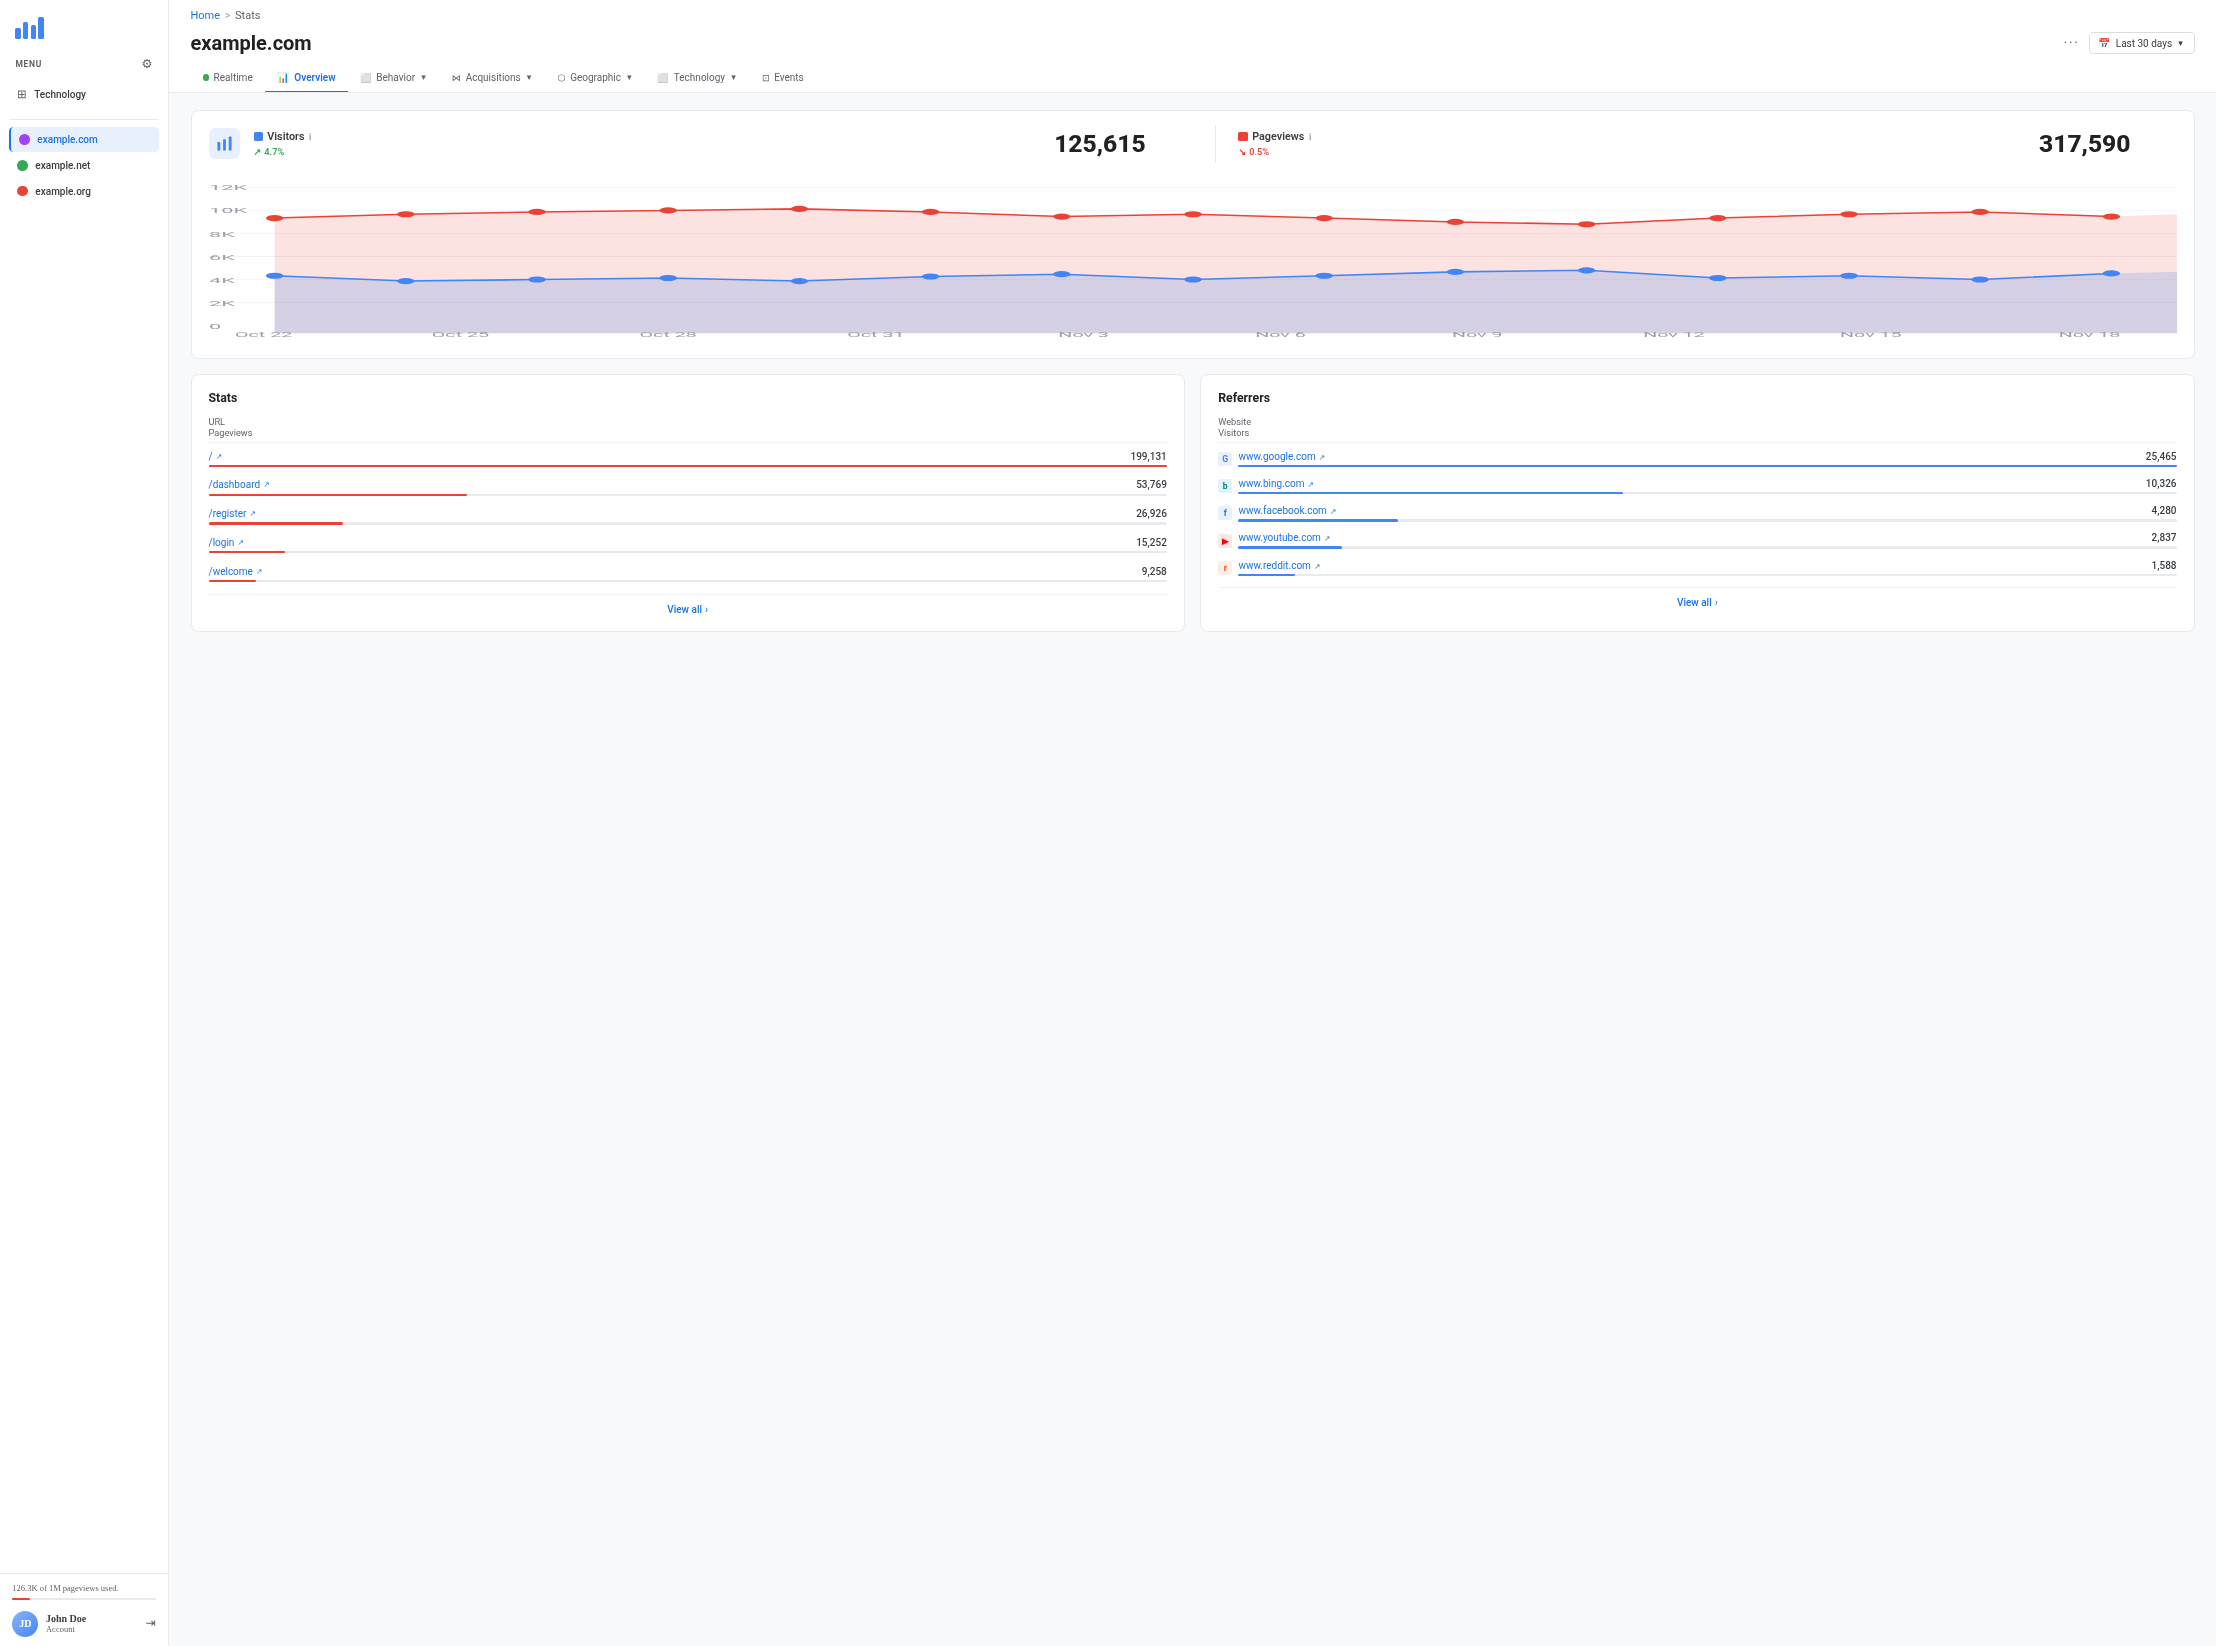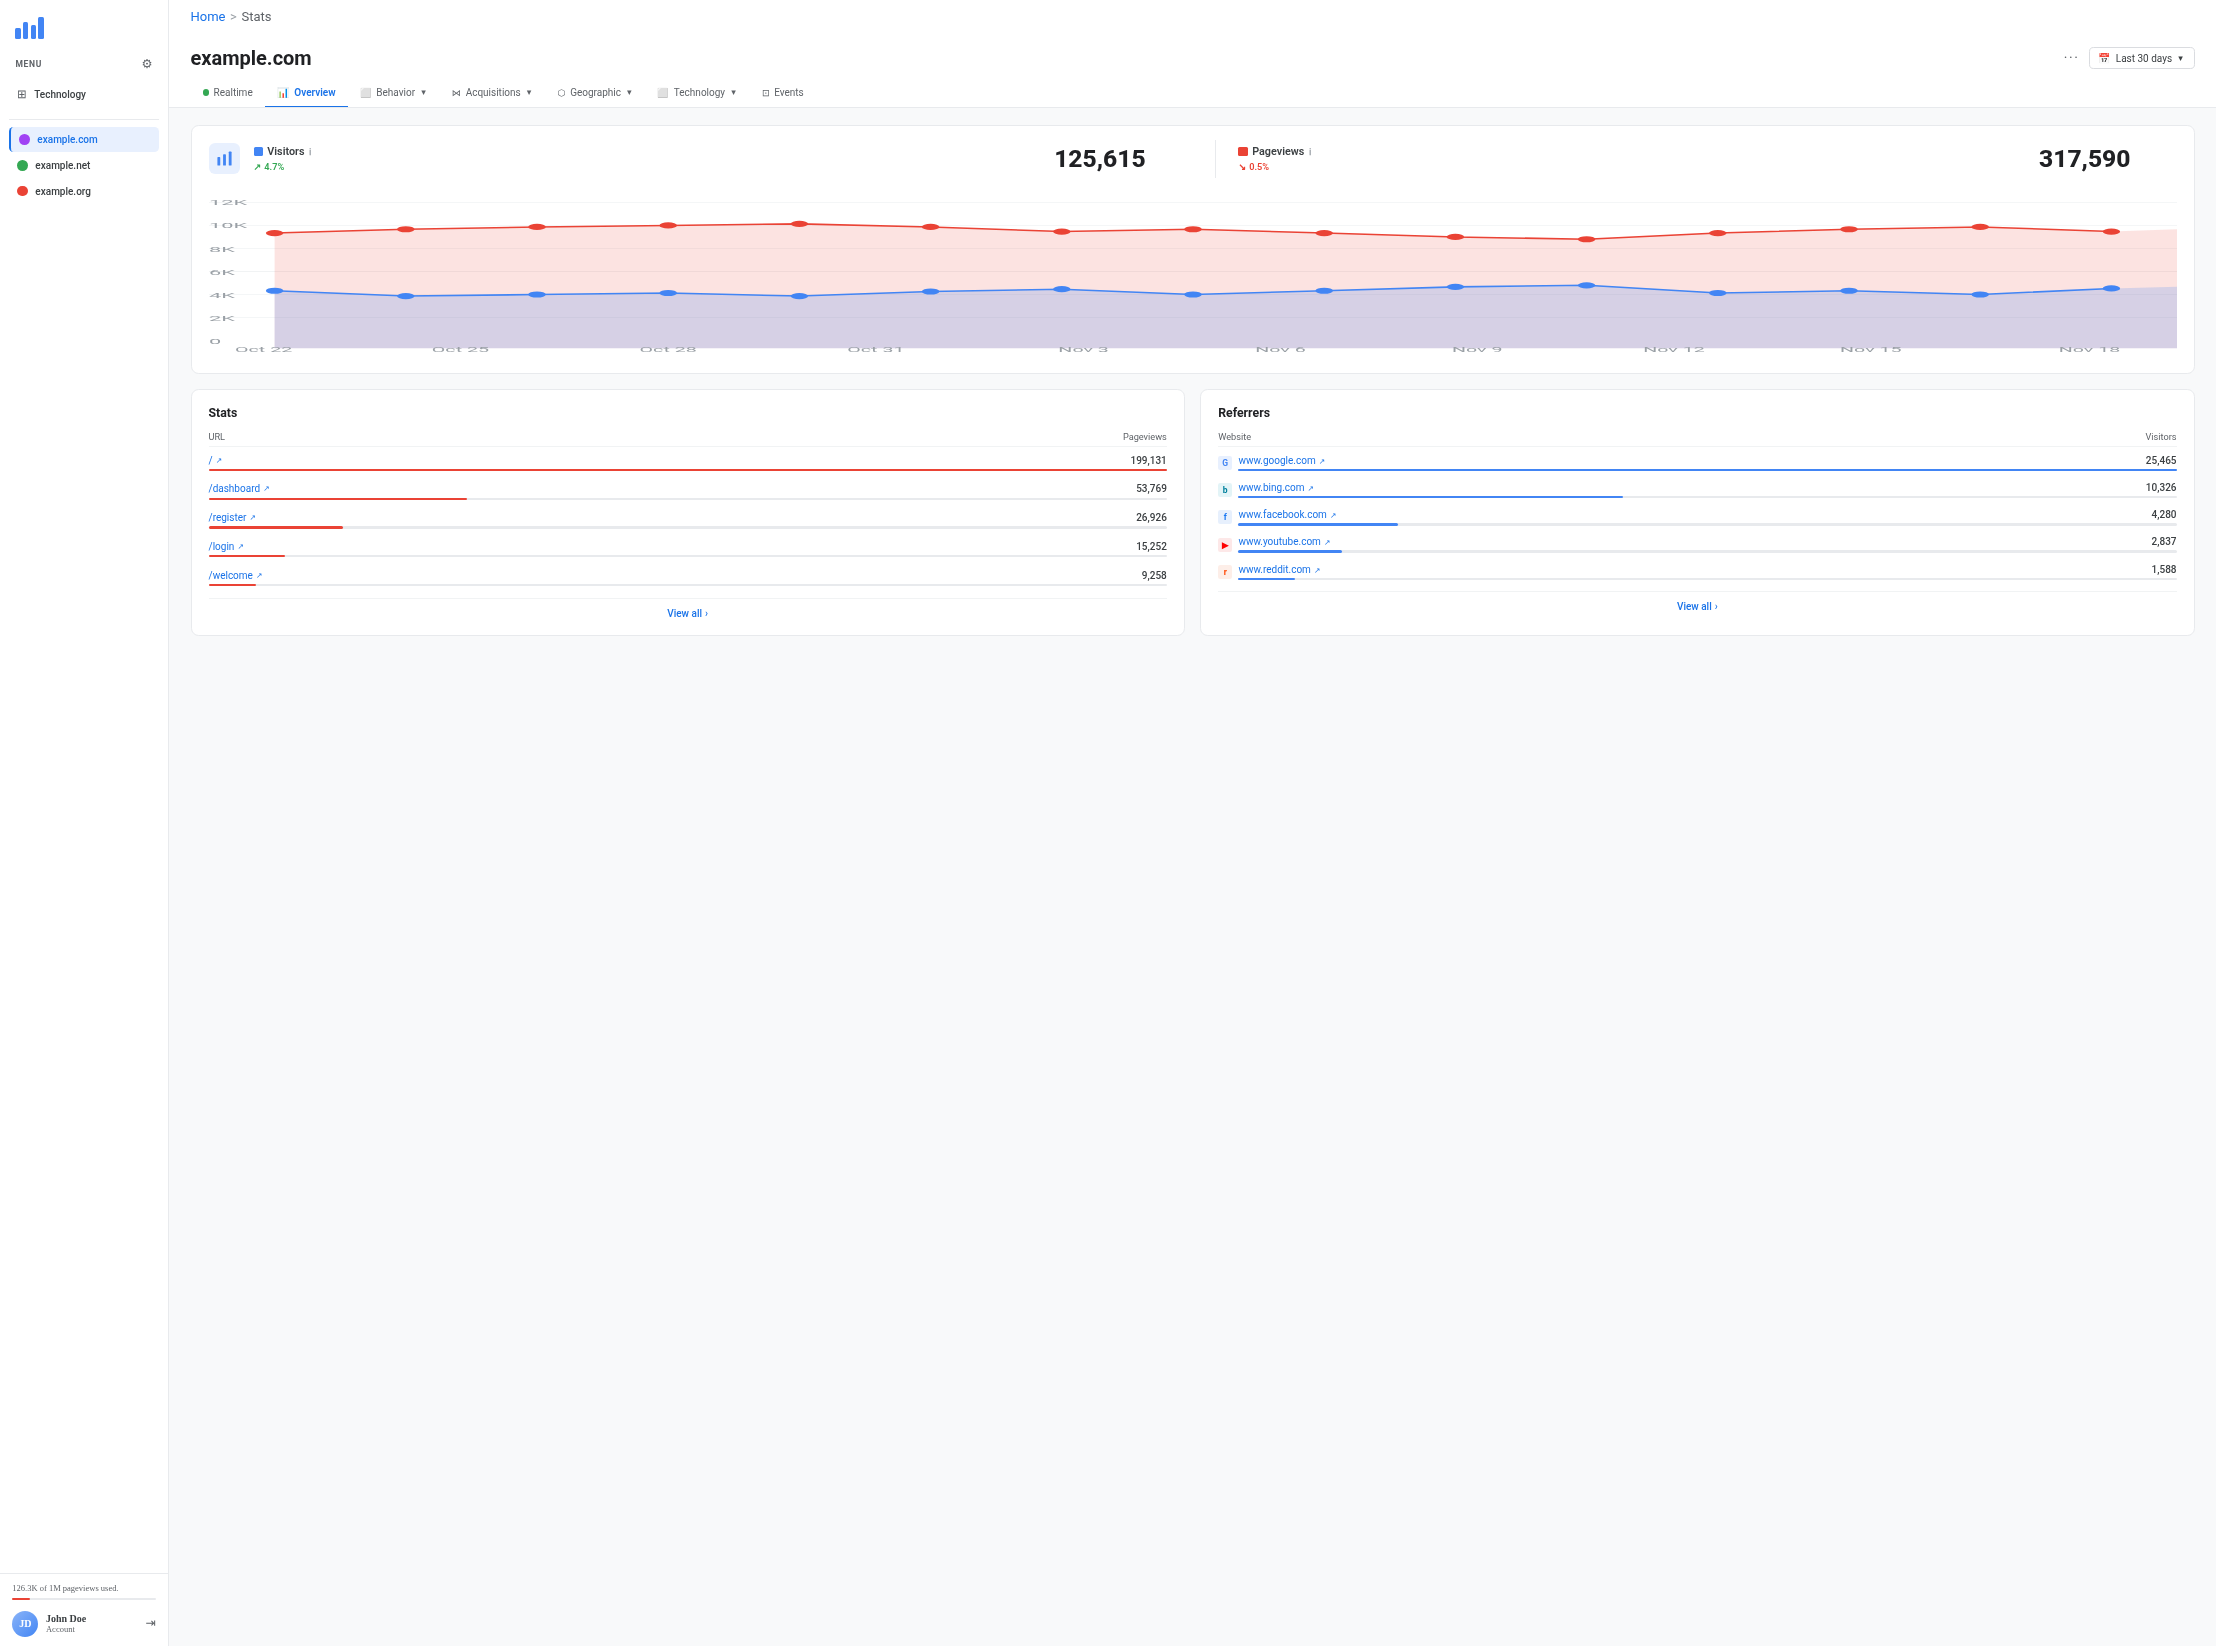"Home" .breadcrumb { font-size: 13px -> 11px; margin-bottom: 22px -> 9px }
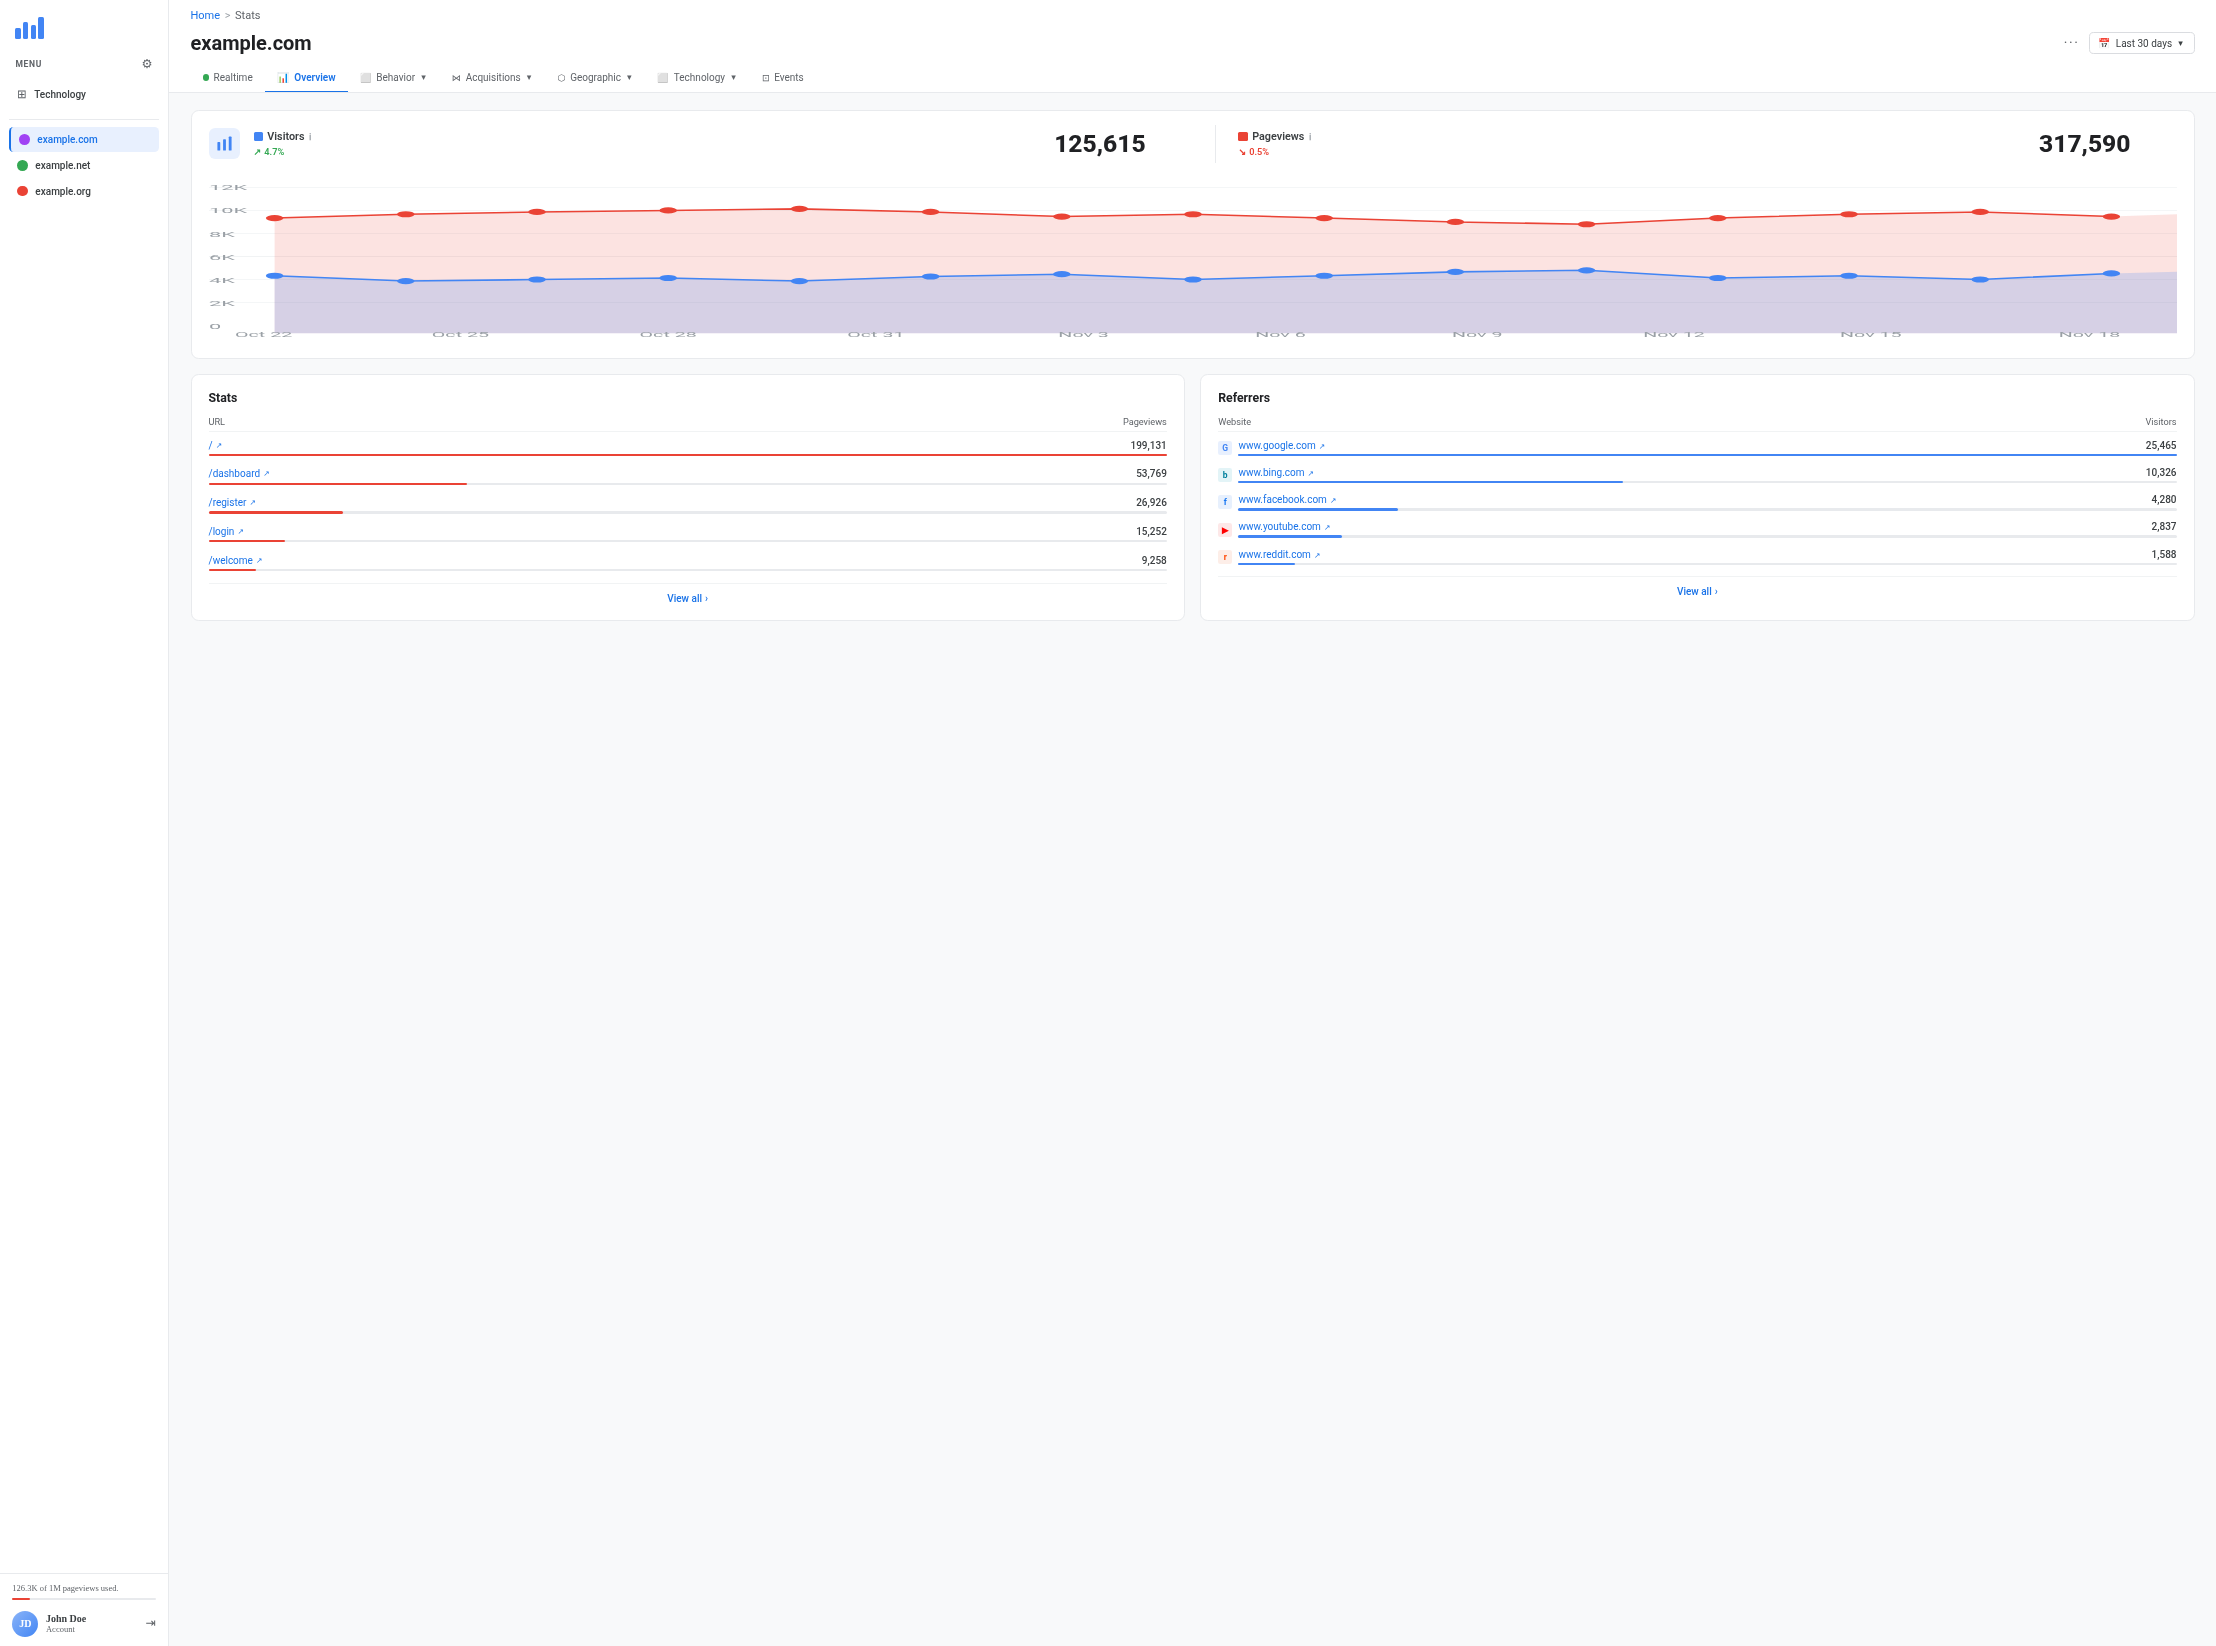"URL" .col-headers { flex-direction: none -> column }
